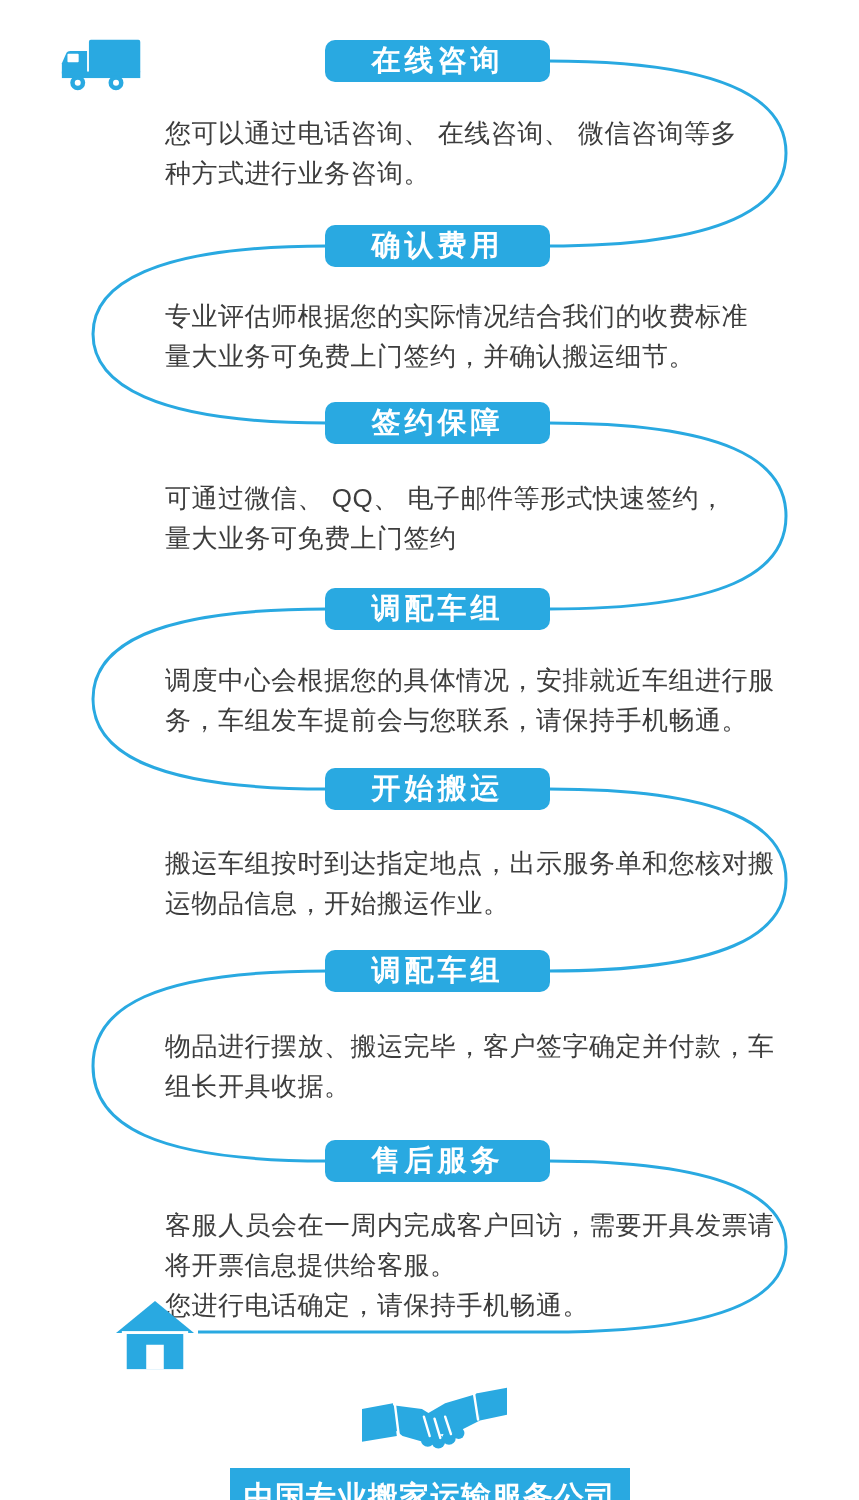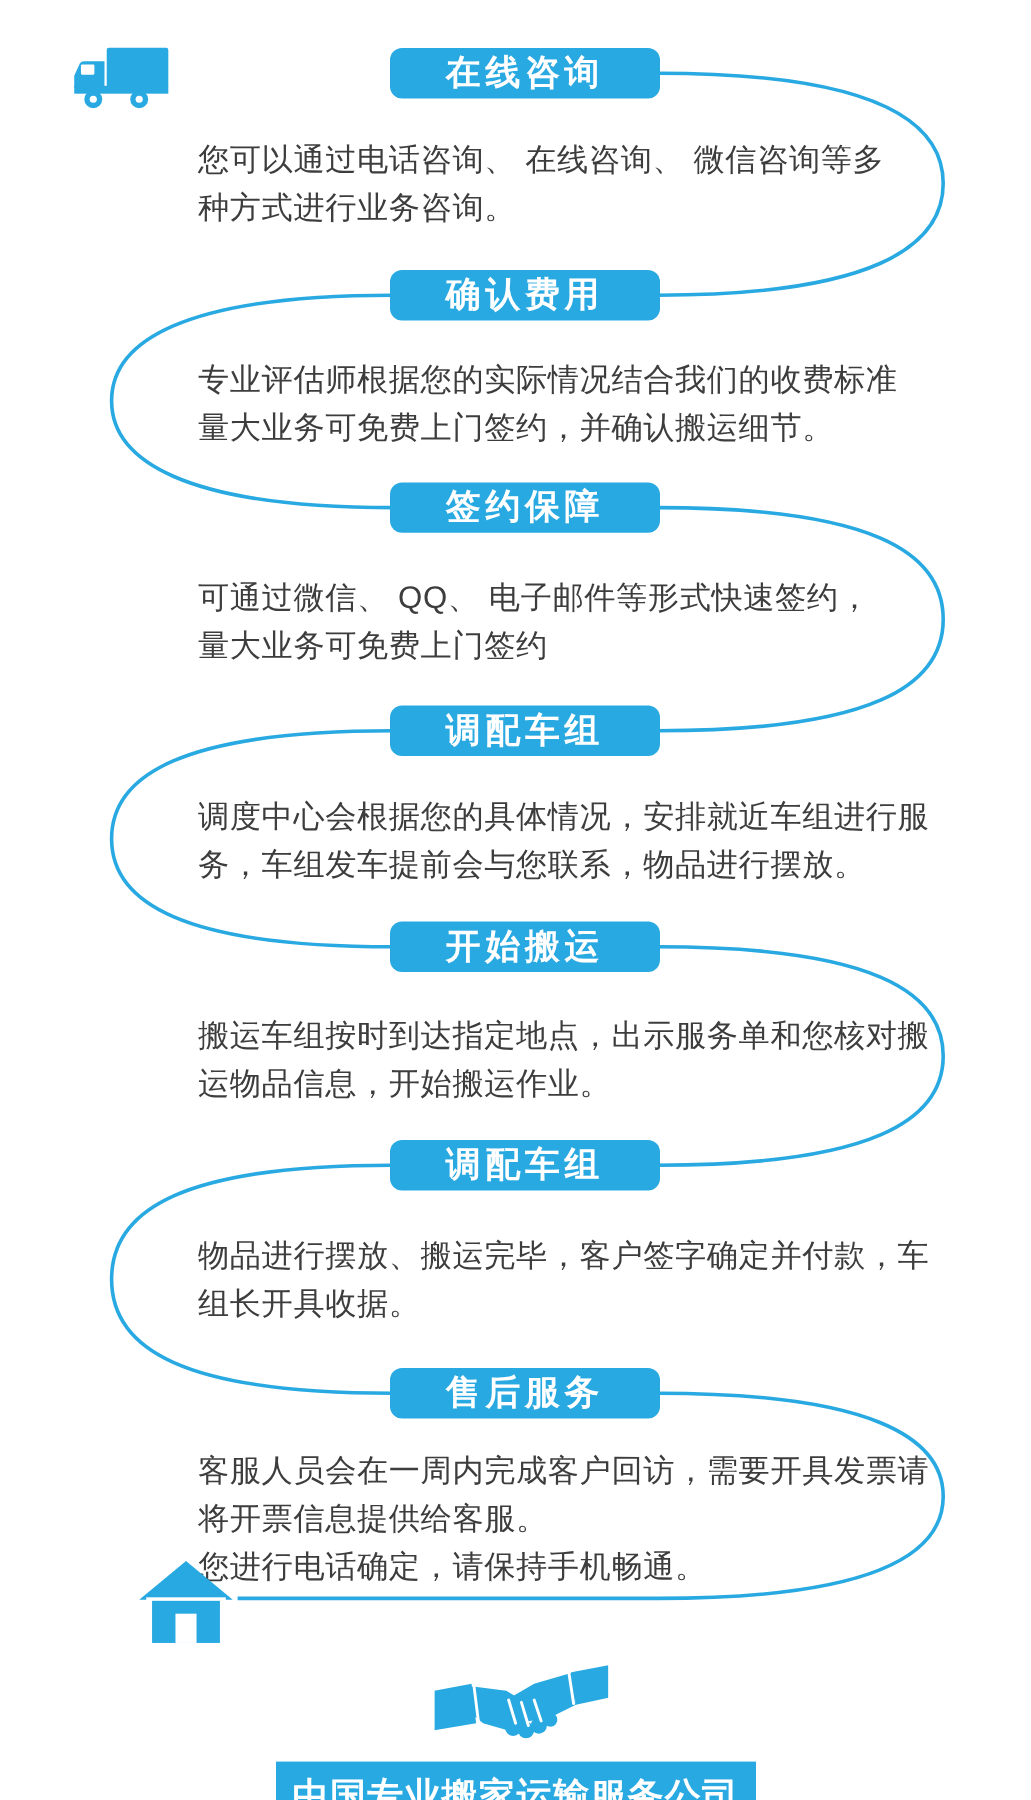"调度中心会根据您的具体情况，安排就近车组进行服" div.step-body { text: 物品进行摆放 -> 请保持手机畅通 }
